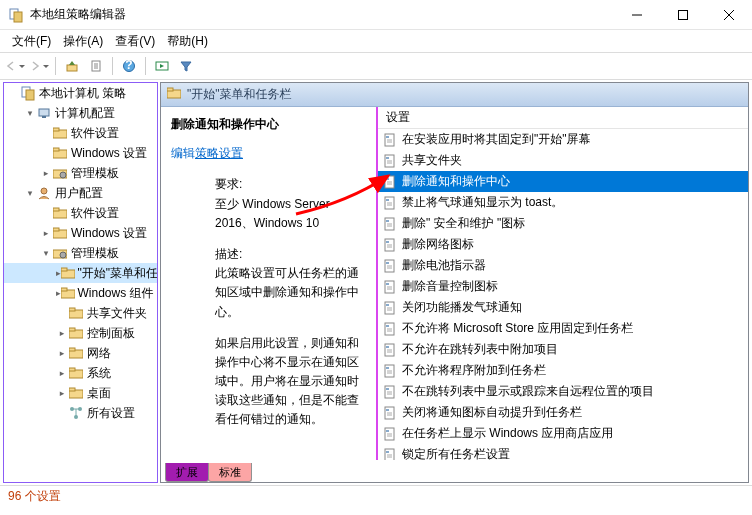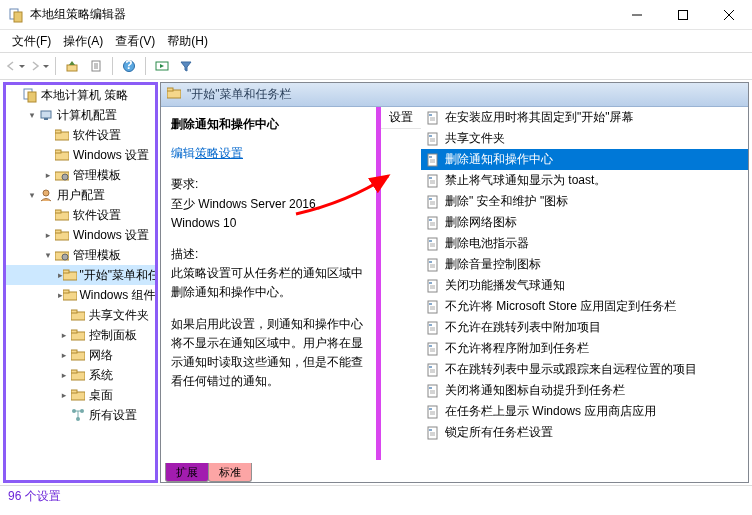"本地计算机 策略" .treepane { border: 3px solid #8b5cf6 -> 1px solid #8b5cf6 }
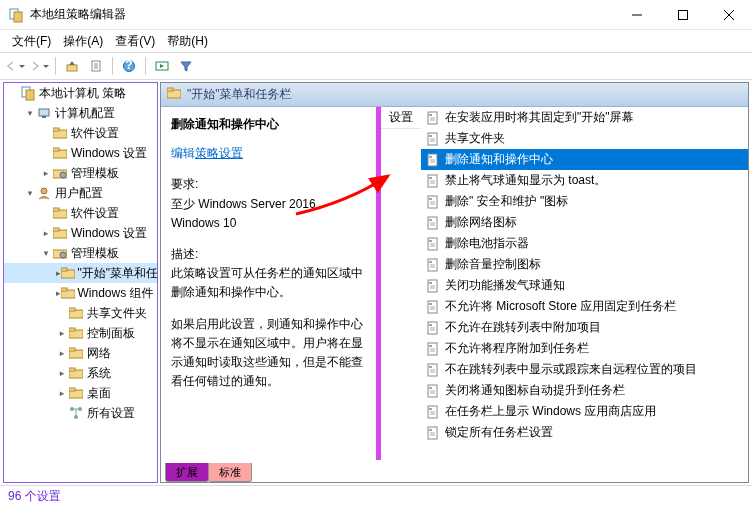"设置" .listwrap { border-left: 5px solid #d946ef -> 2px solid #d946ef; flex-direction: row -> column }
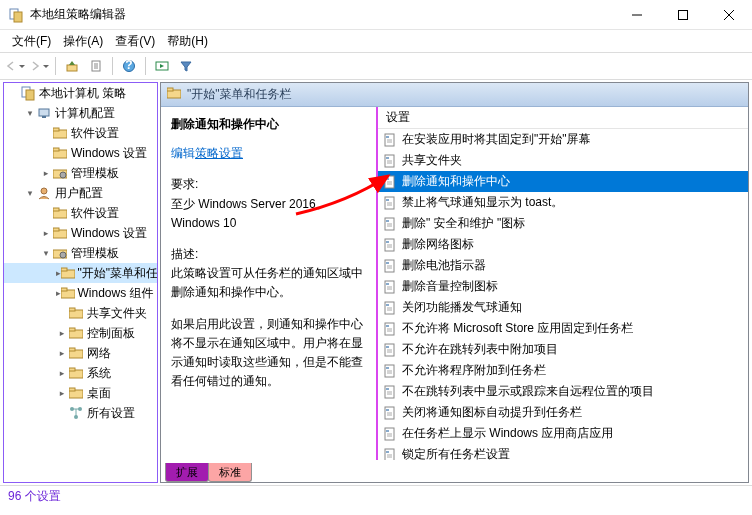"要求:" .descpane p { margin-left: none -> 44px }
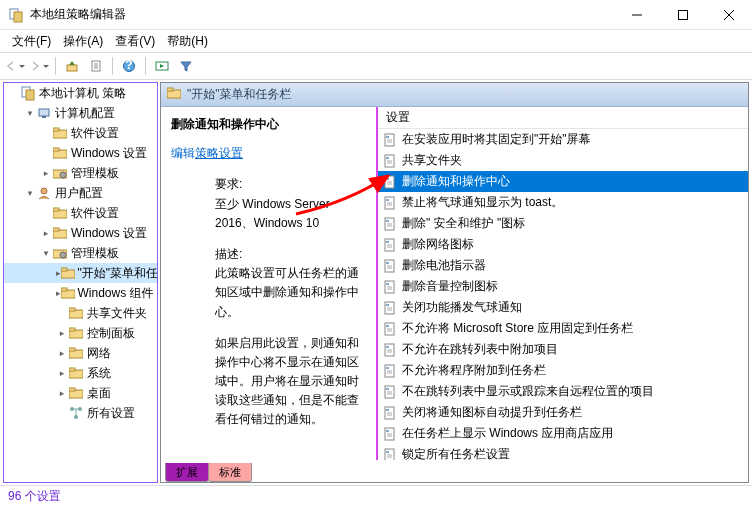"96 个设置" .statusbar { color: #6d28d9 -> #c2410c }
